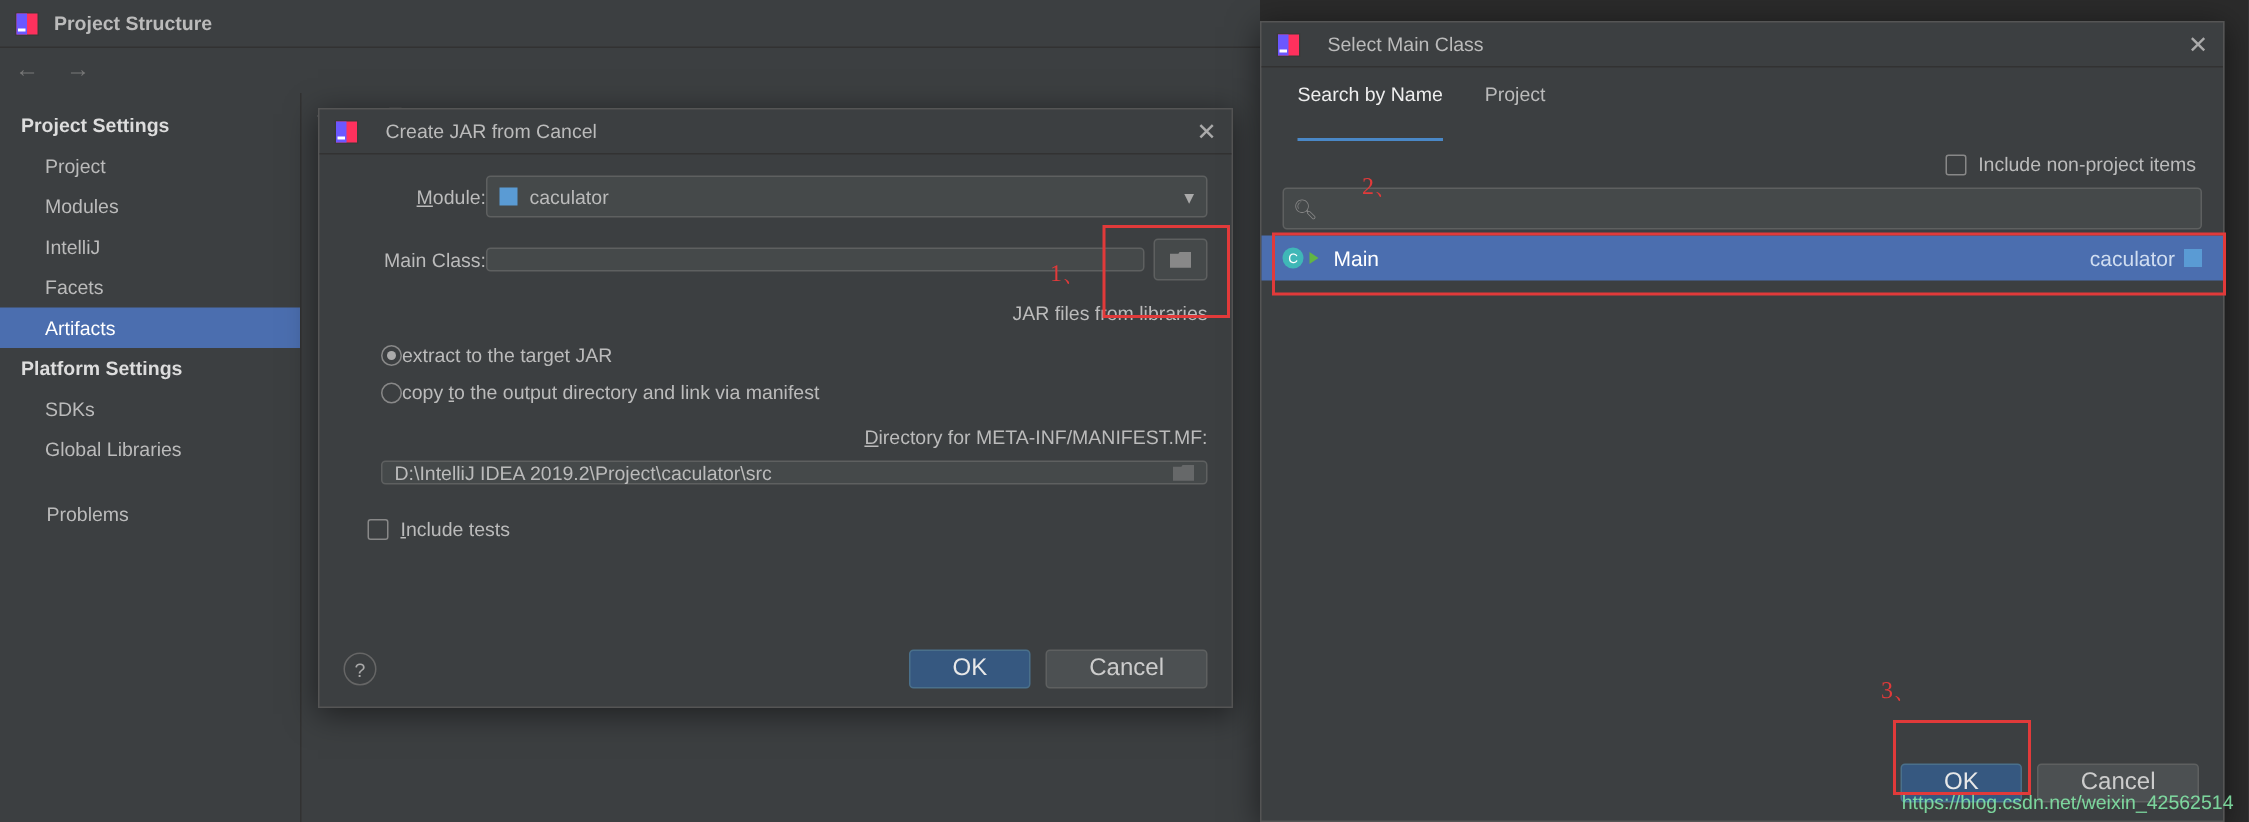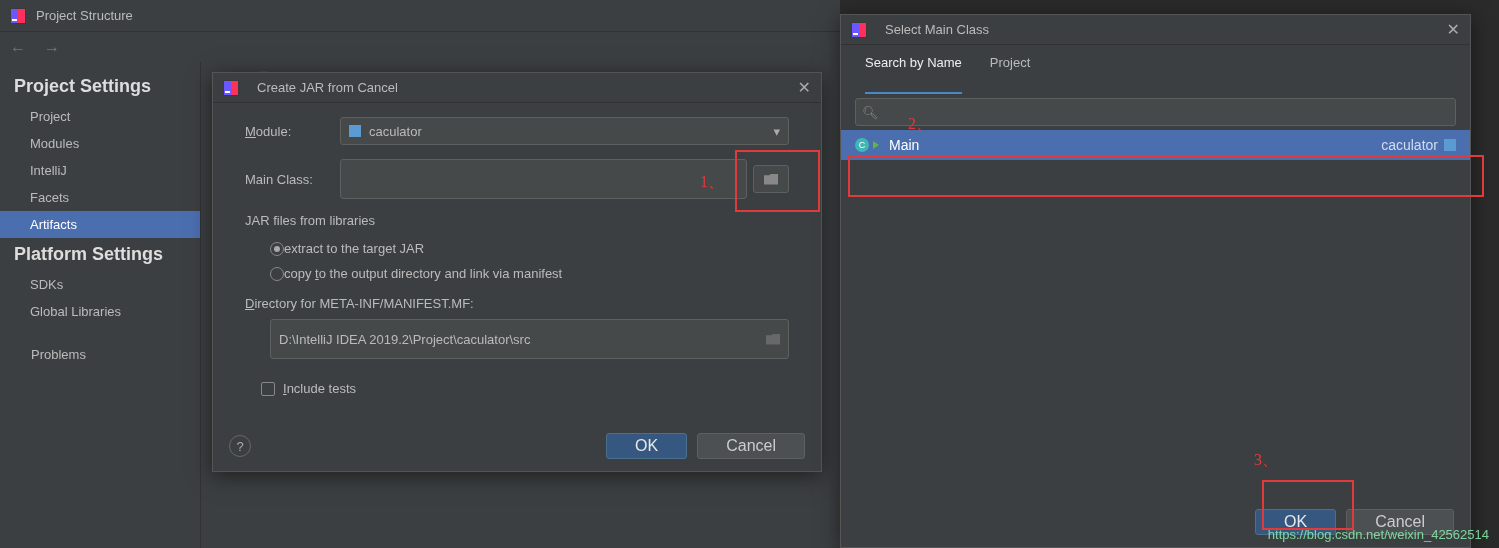"Project Structure" .ps-title { font-weight: none -> bold }
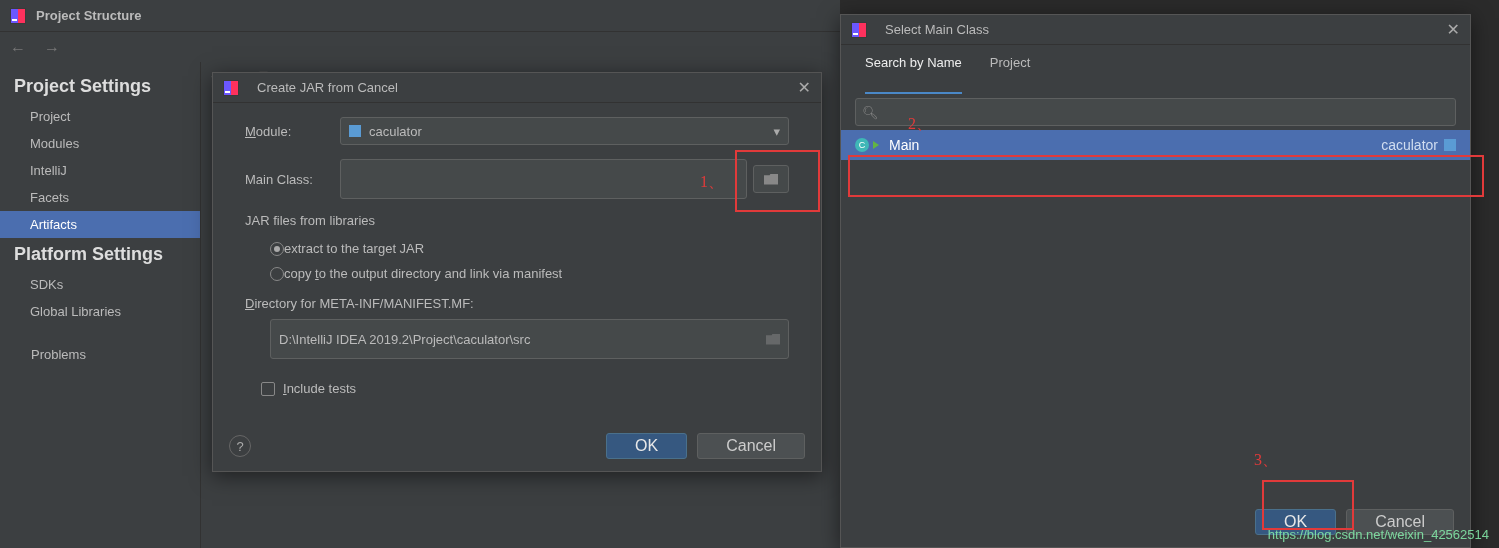"Select Main Class" .smc-dialog { right: 28px -> 16px }
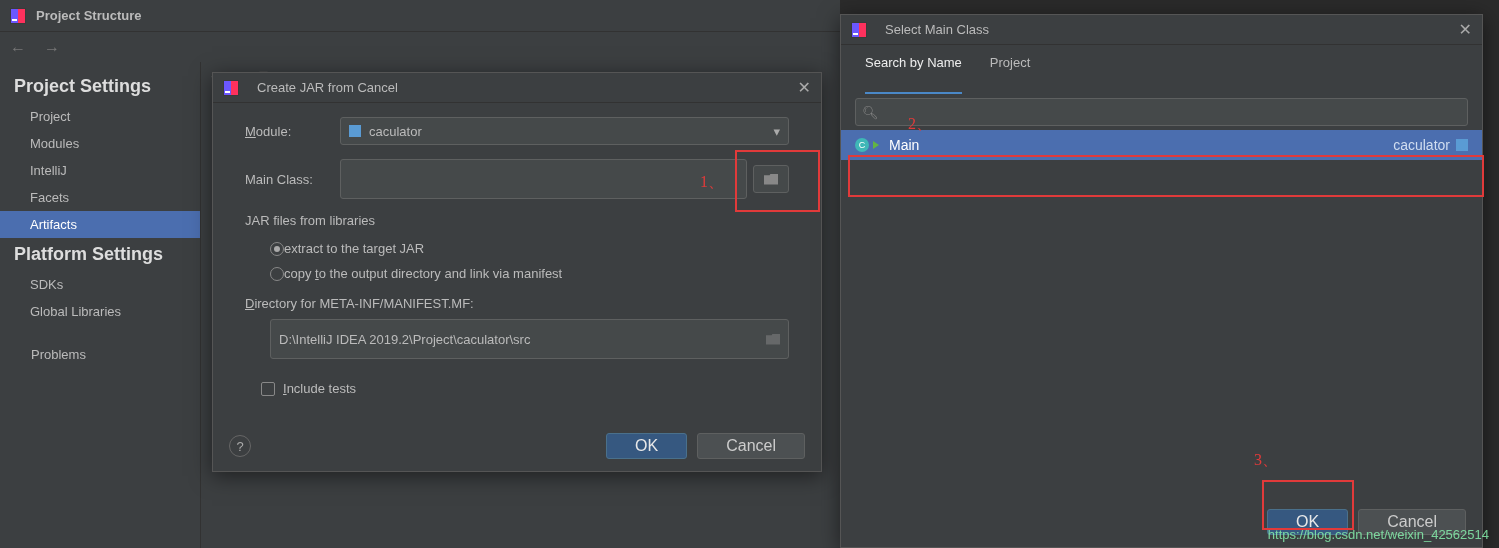"Project Settings" .sect-header { font-size: 18px -> 13px }
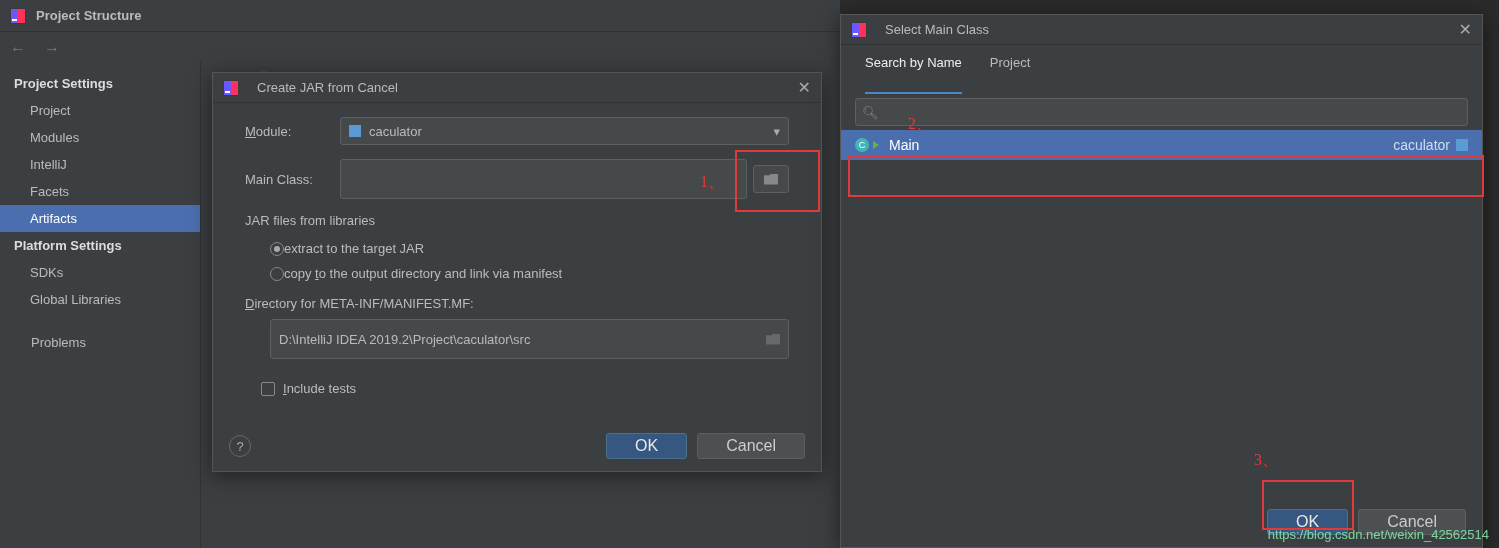"Include non-project items" div.smc-opts { html: none -> <div> <div> <span></span> <span>Include non-project items</span> </div> </div> }
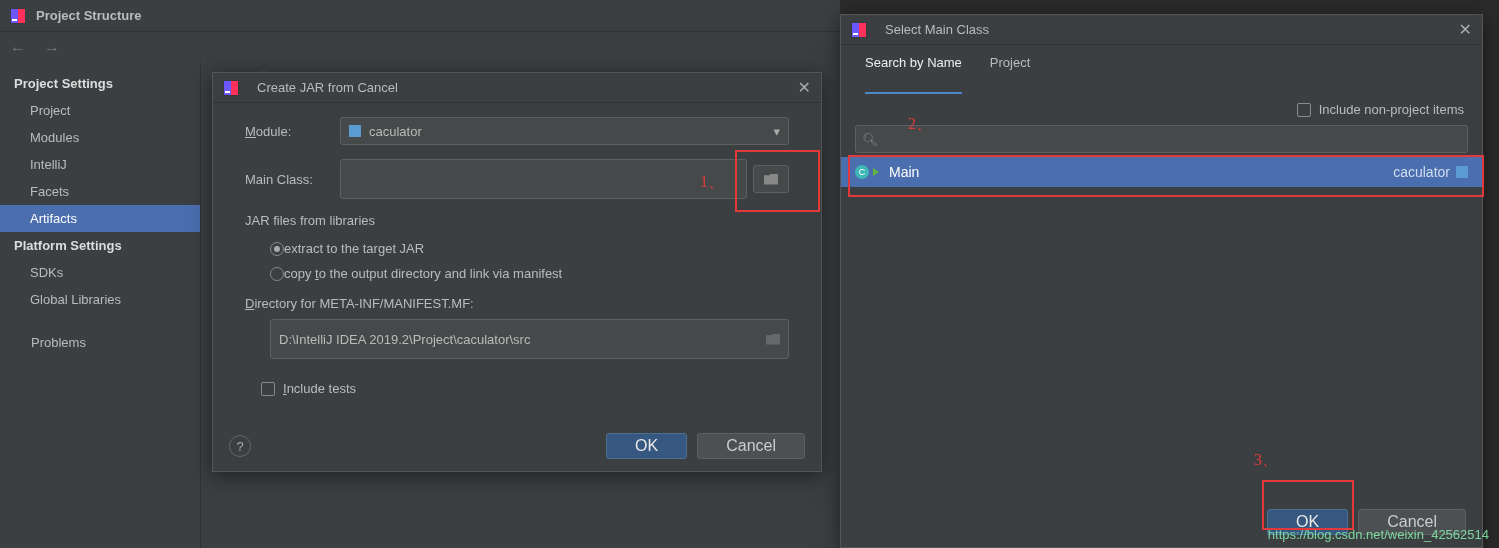"Module:" .dlg-body { padding: 14px 32px -> 14px 16px; text-align: none -> right }
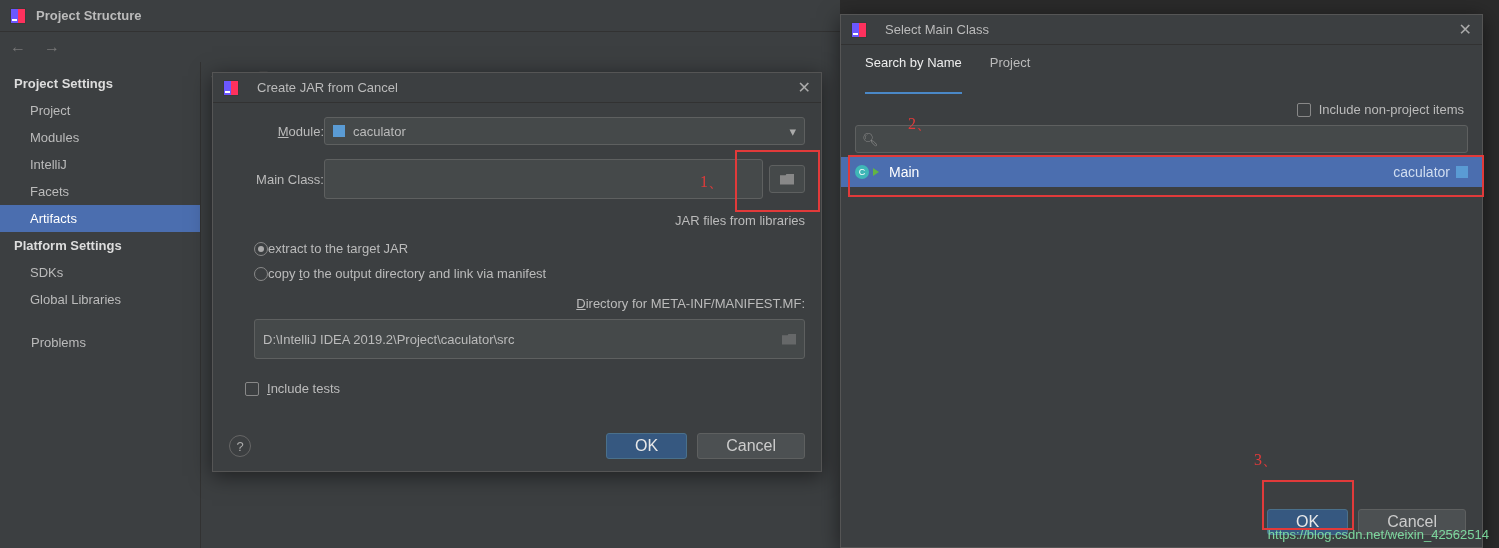"D:\IntelliJ IDEA" .finput { height: 40px -> 16px }
